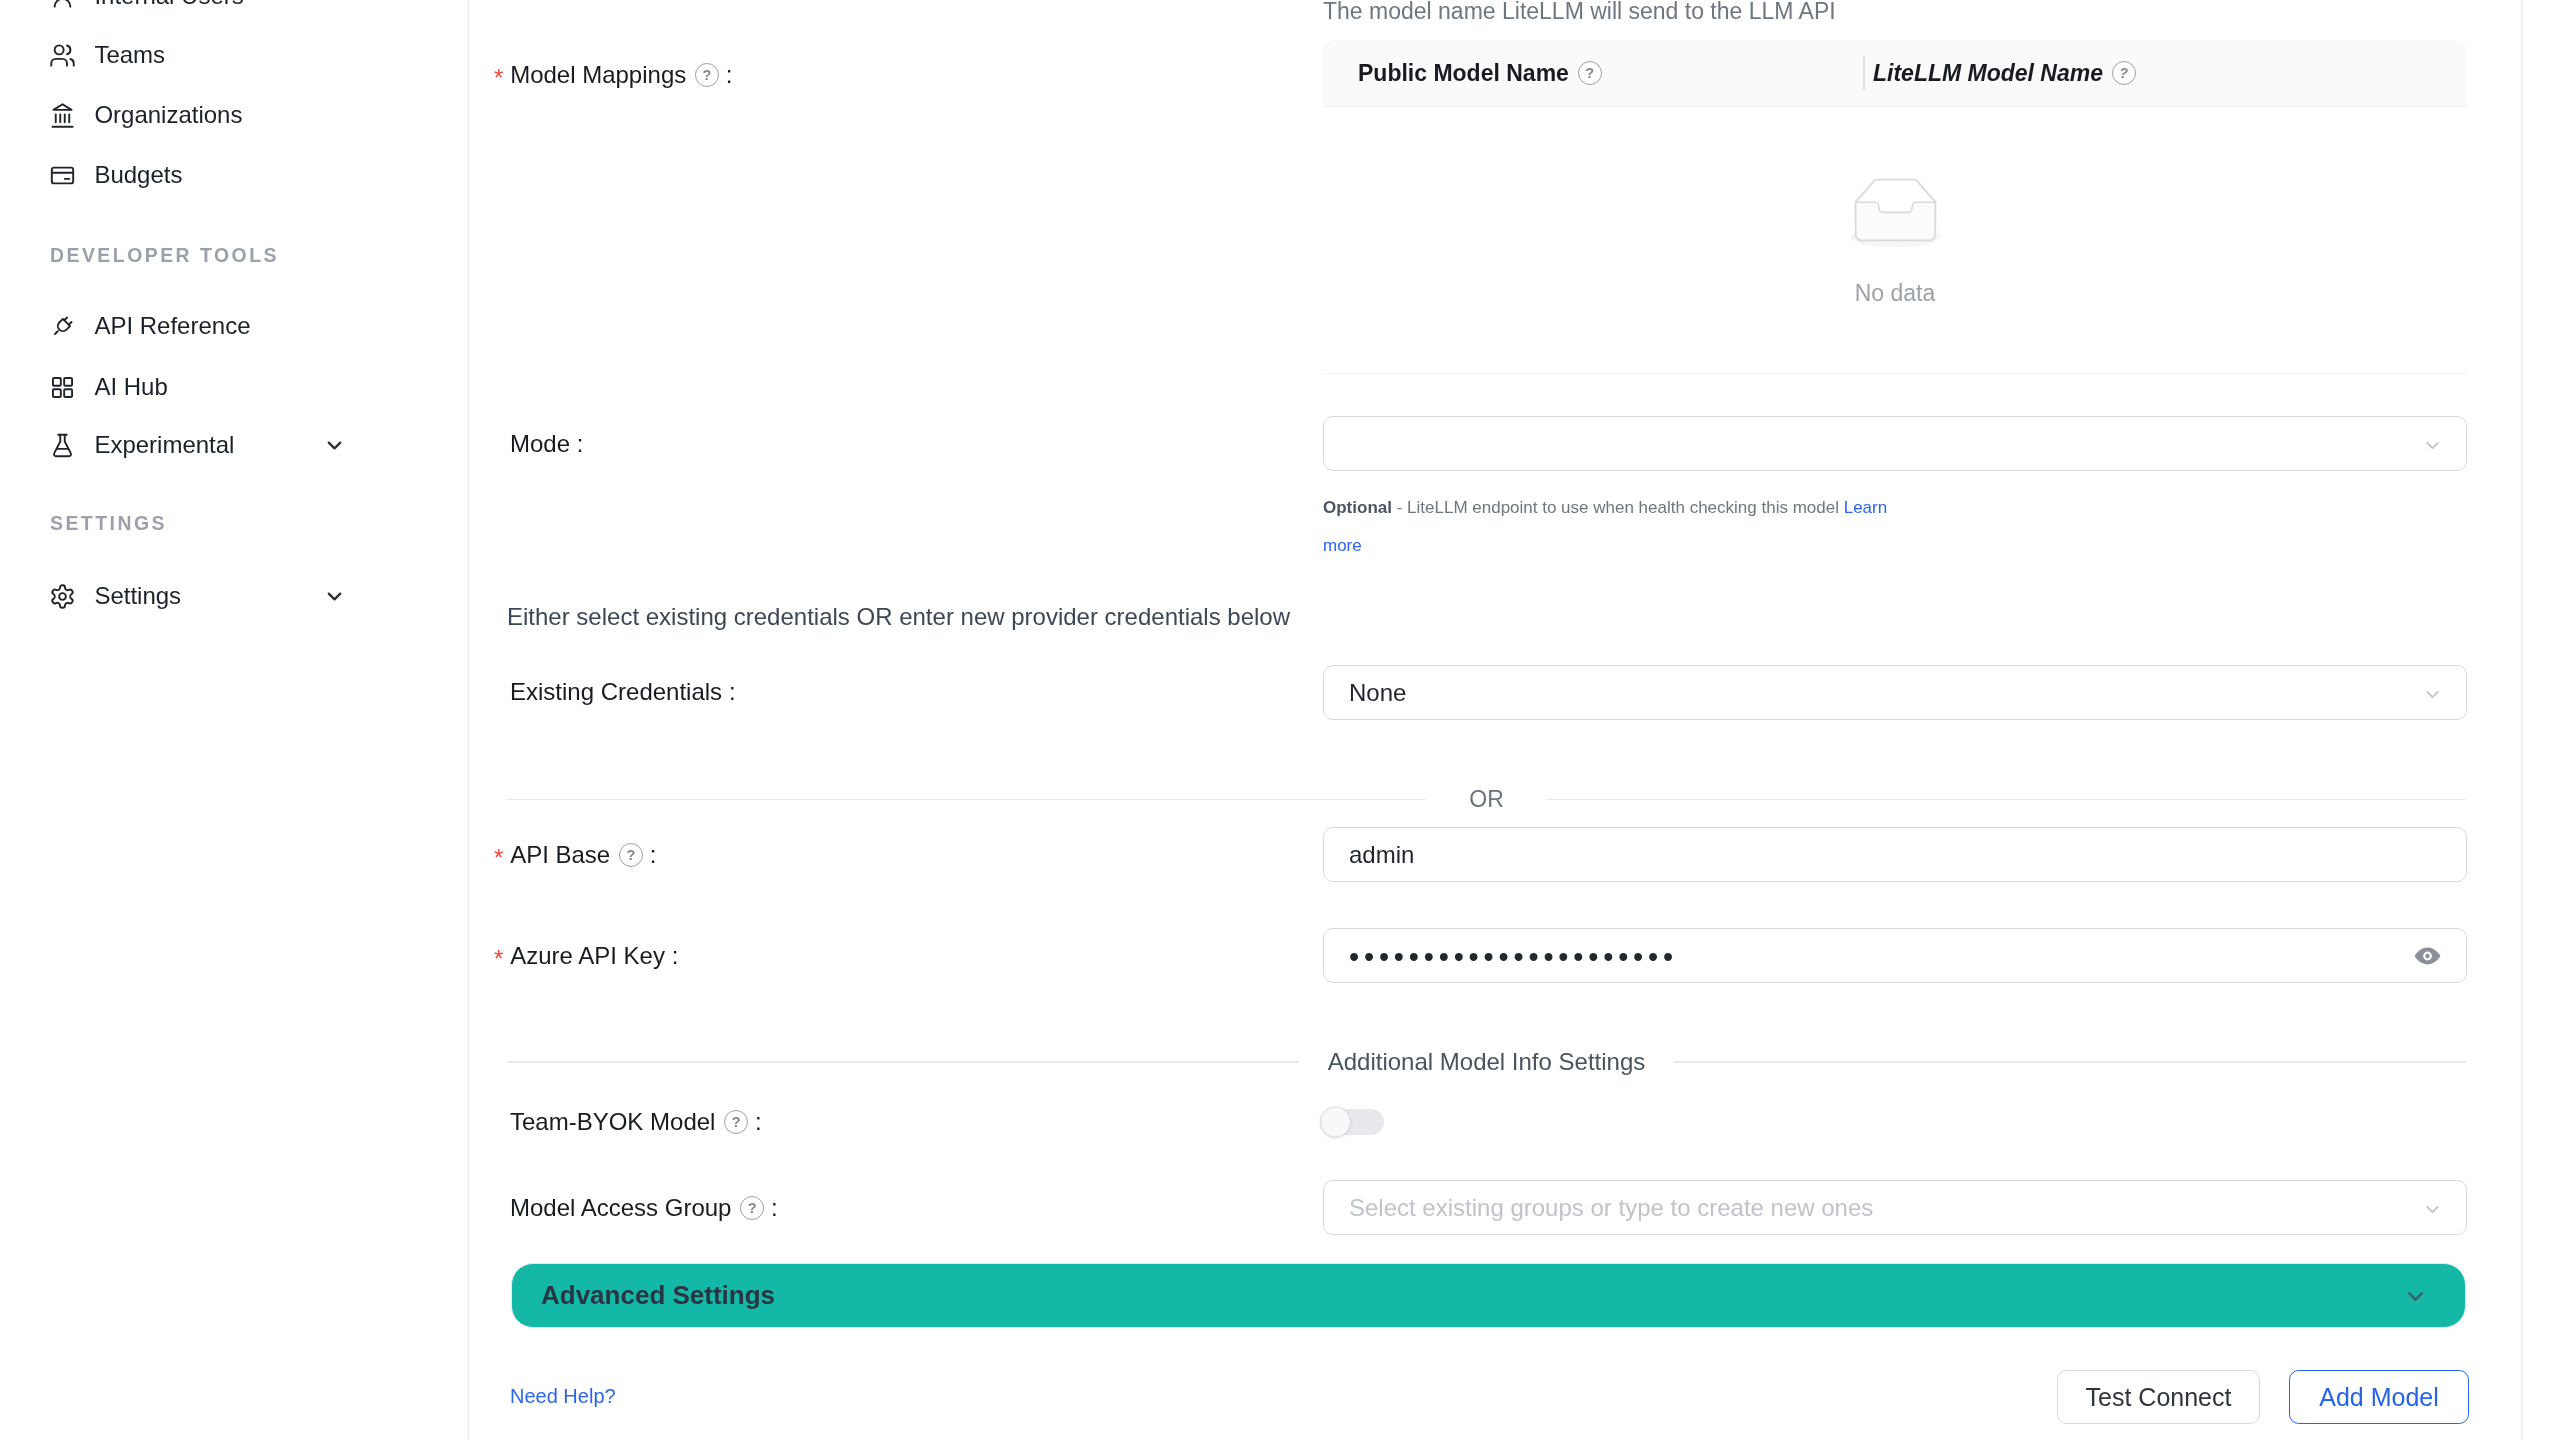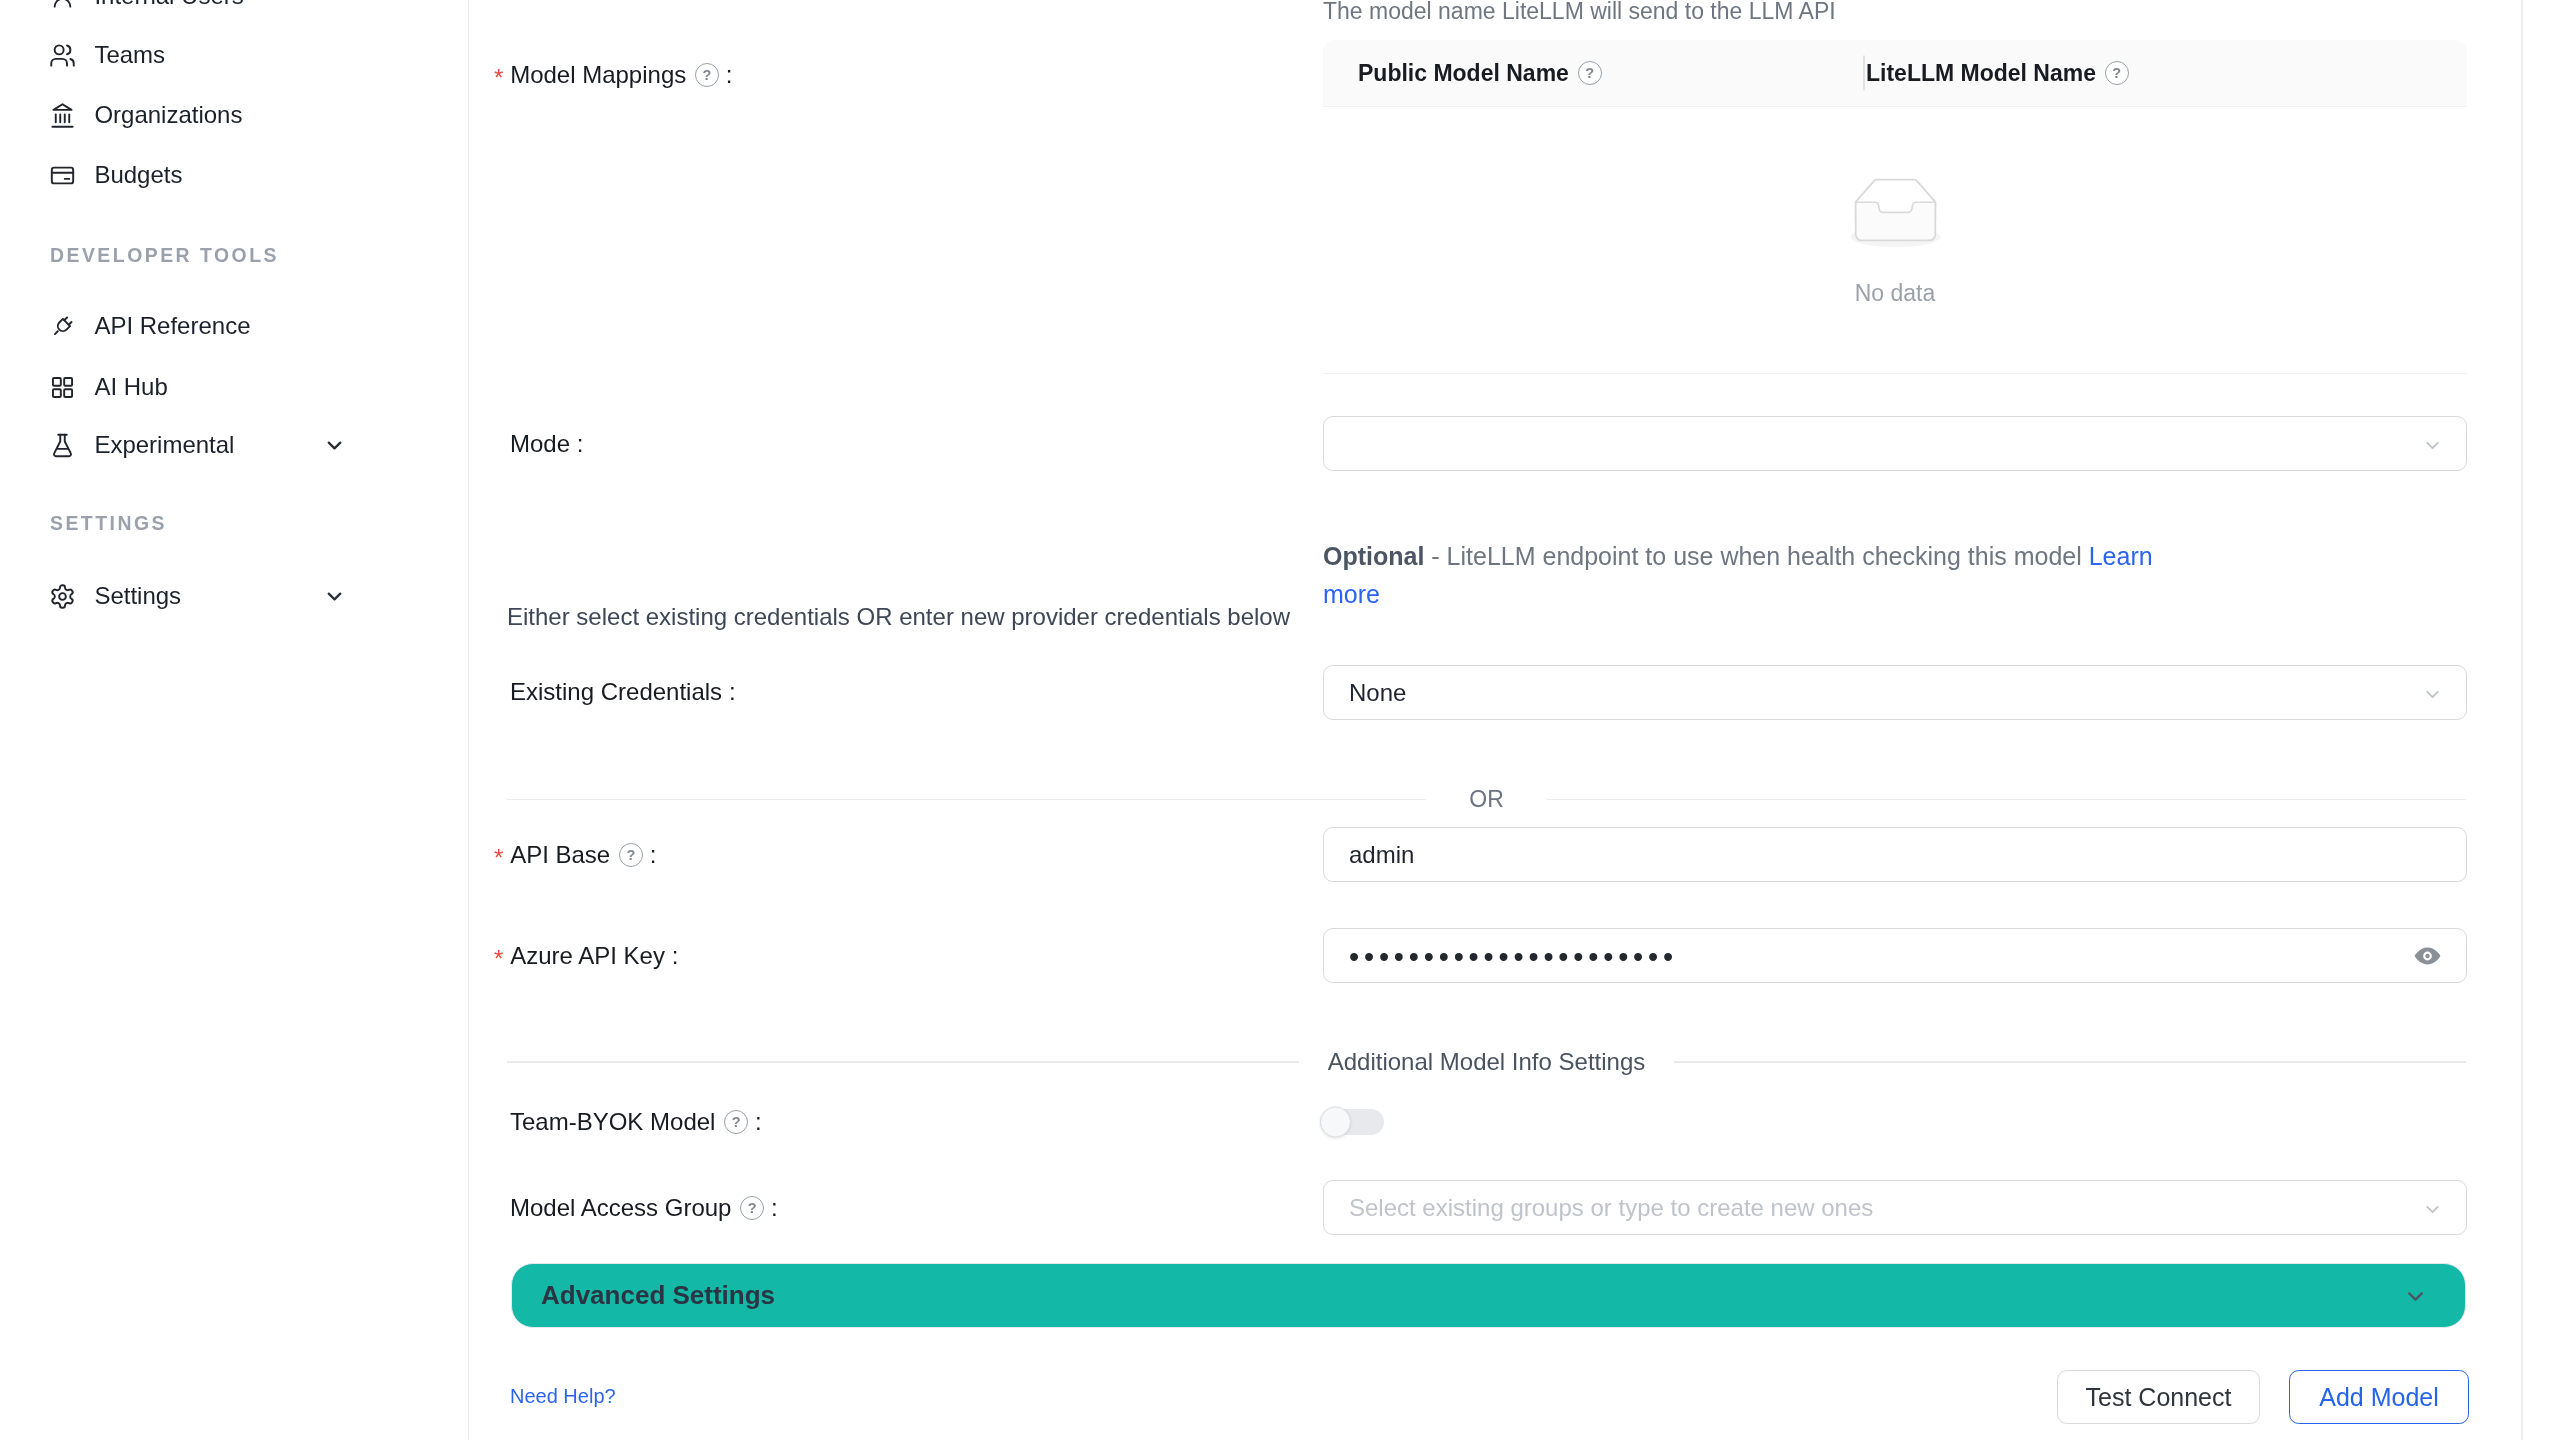"LiteLLM Model Name" .mt-col2 { font-style: none -> italic; padding-left: 3px -> 10px }
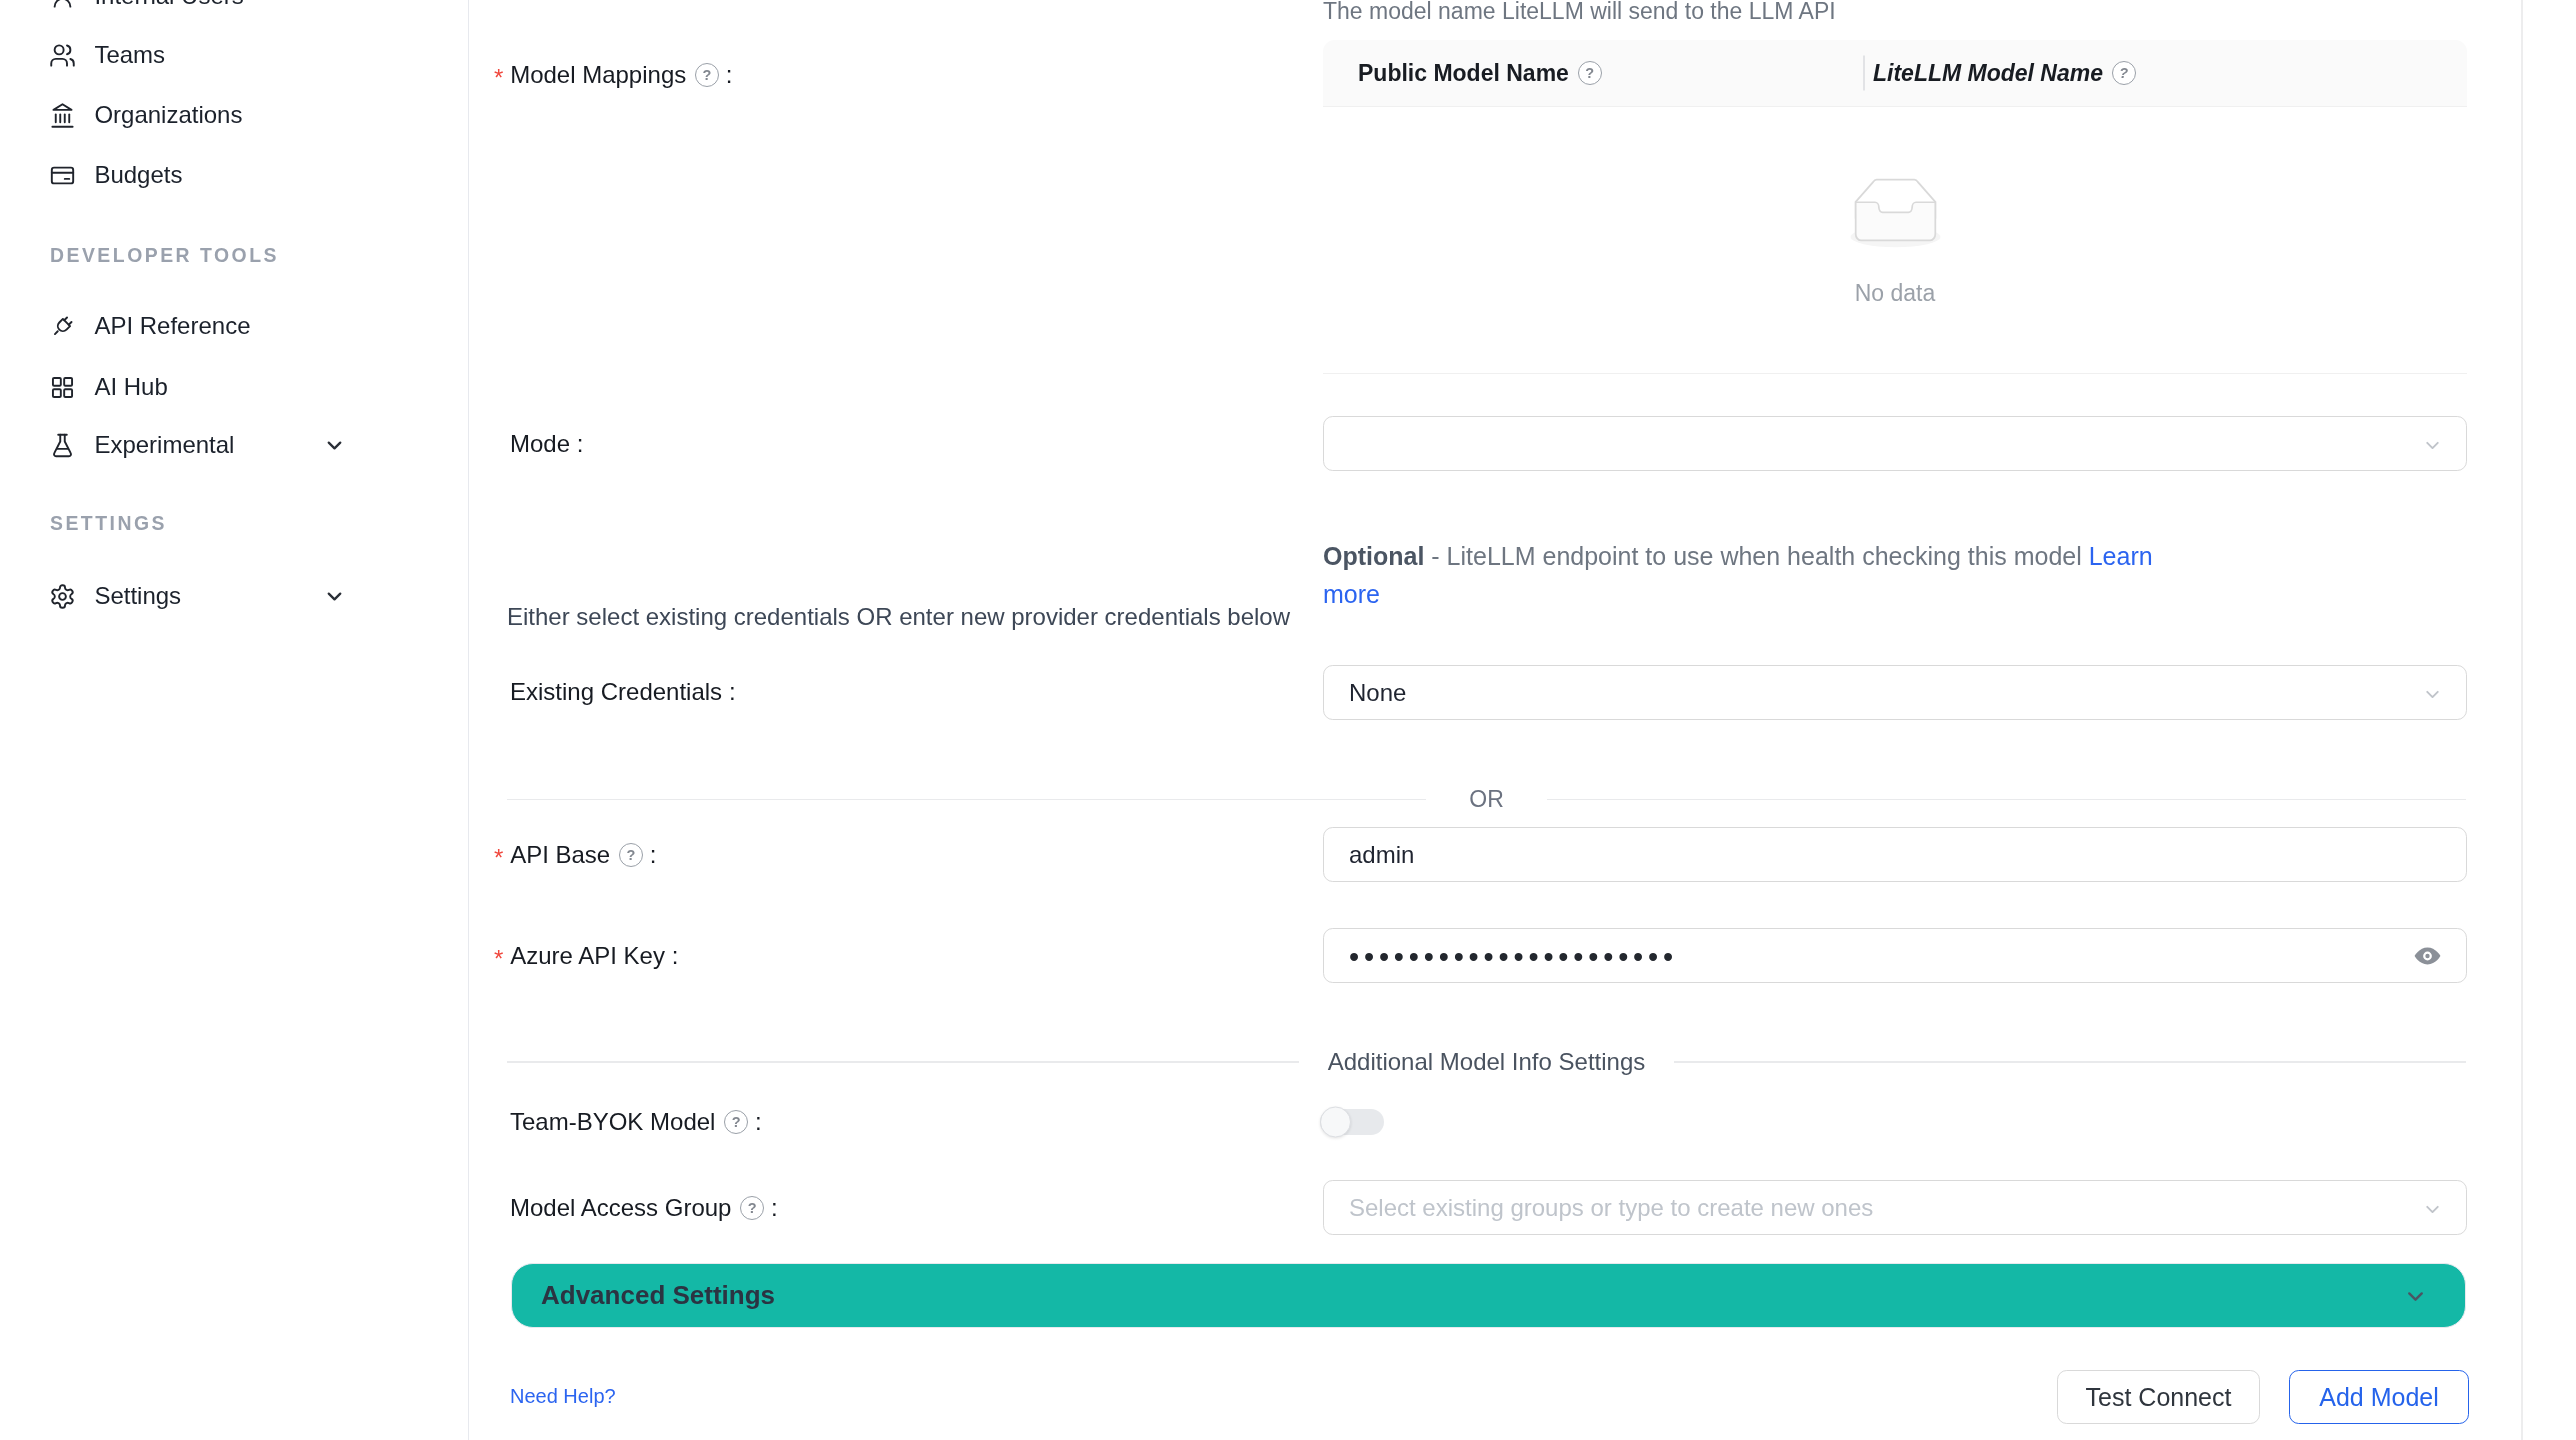"Optional - LiteLLM endpoint to" .mode-help { font-size: 25px -> 17px; margin-top: 48px -> none }
